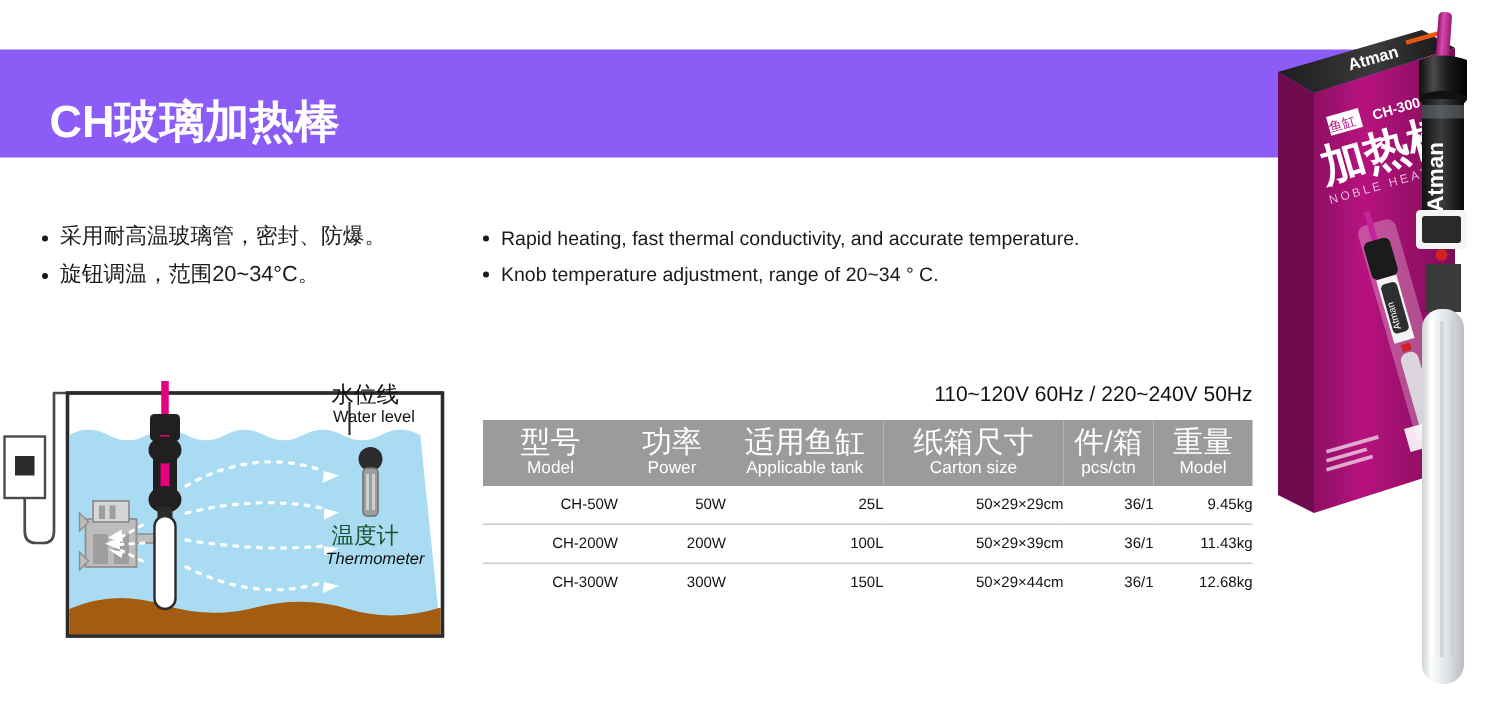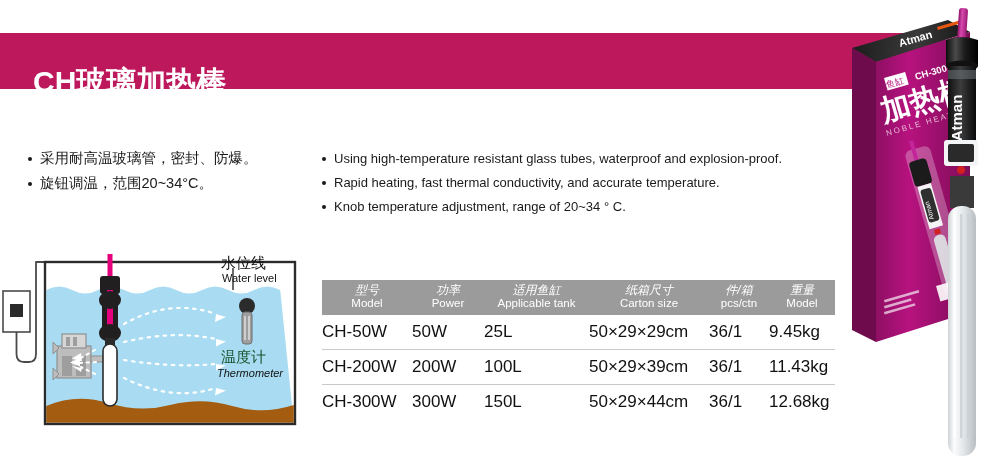"CH玻璃加热棒" .banner { background: #be185d -> #8b5cf6; height: 56px -> 72px }
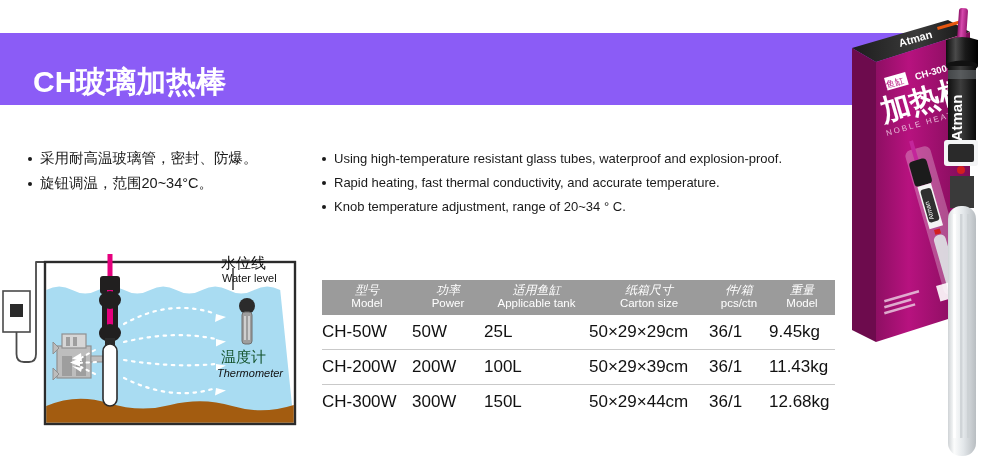"Using high-temperature resistant glass" li { html: <li>Using high-temperature resistant glass tubes, waterproof and explosion-proof.</li> -> none }
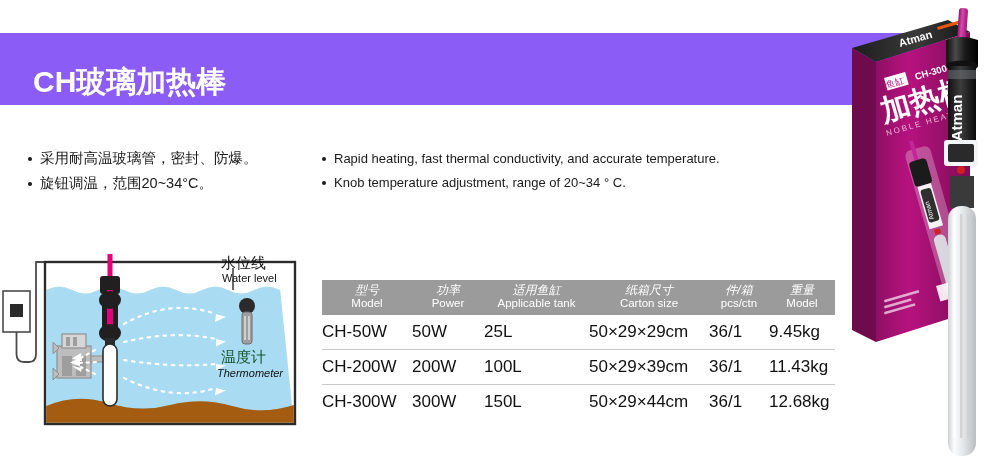"110~120V 60Hz / 220~240V 50Hz" div.voltage { html: none -> <div>110~120V 60Hz / 220~240V 50Hz</div> }
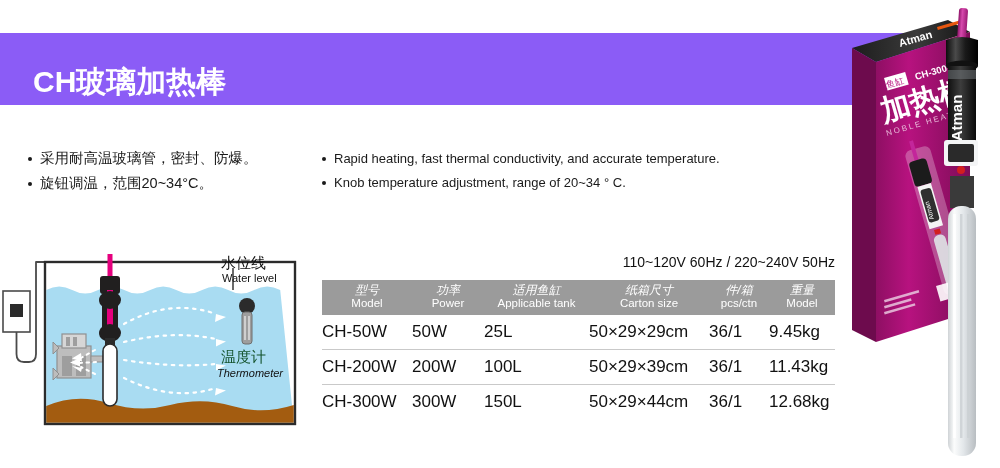"型号" .th-cn { font-size: 12px -> 20px; font-style: italic -> none }
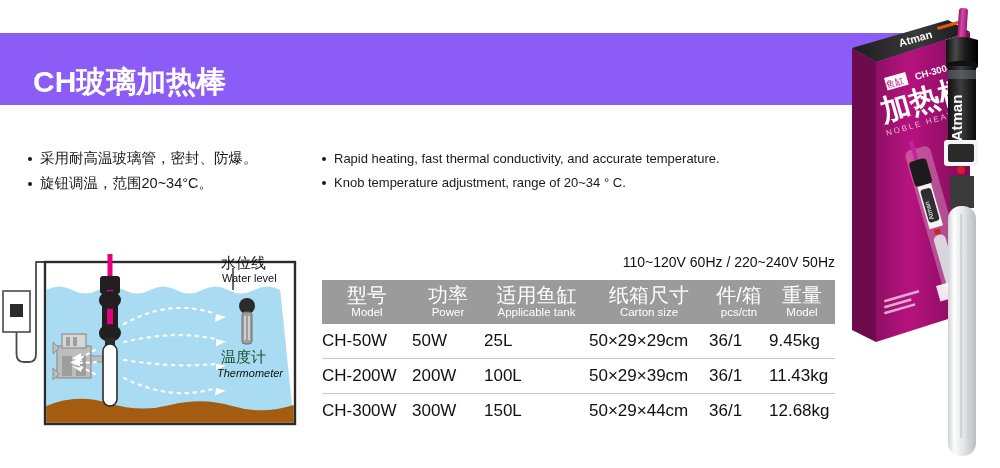"CH-50W" table.spec tbody td { font-size: 17px -> 10px; text-align: left -> right }
